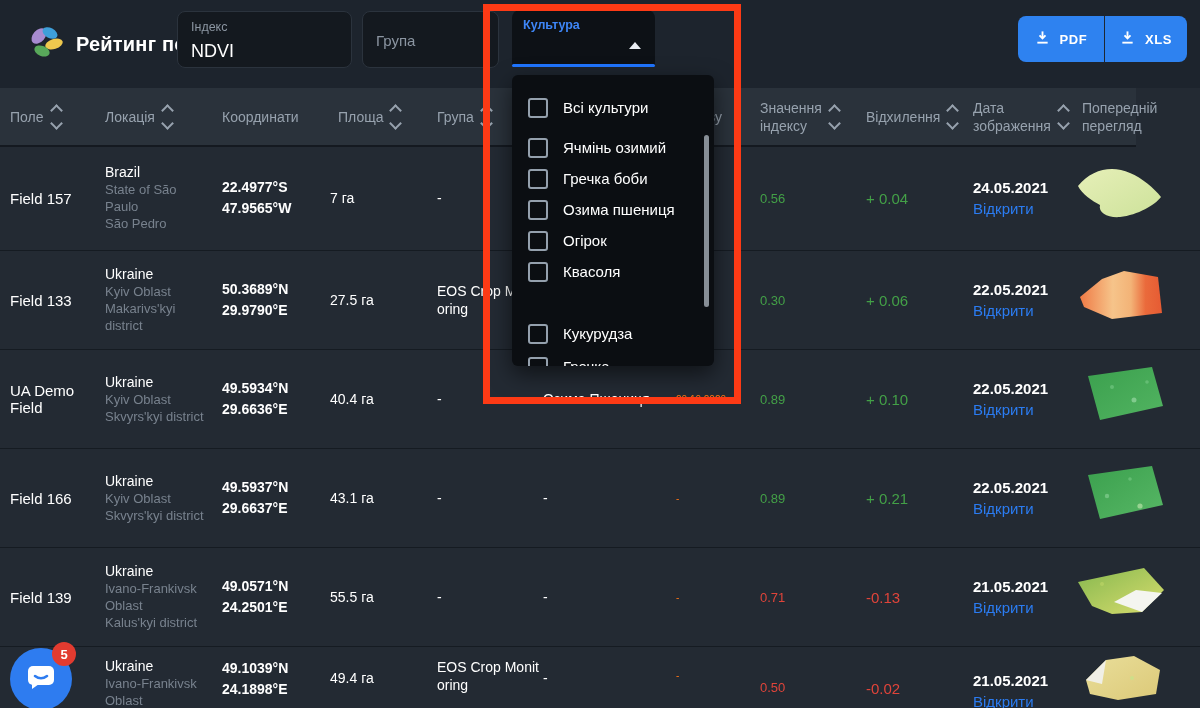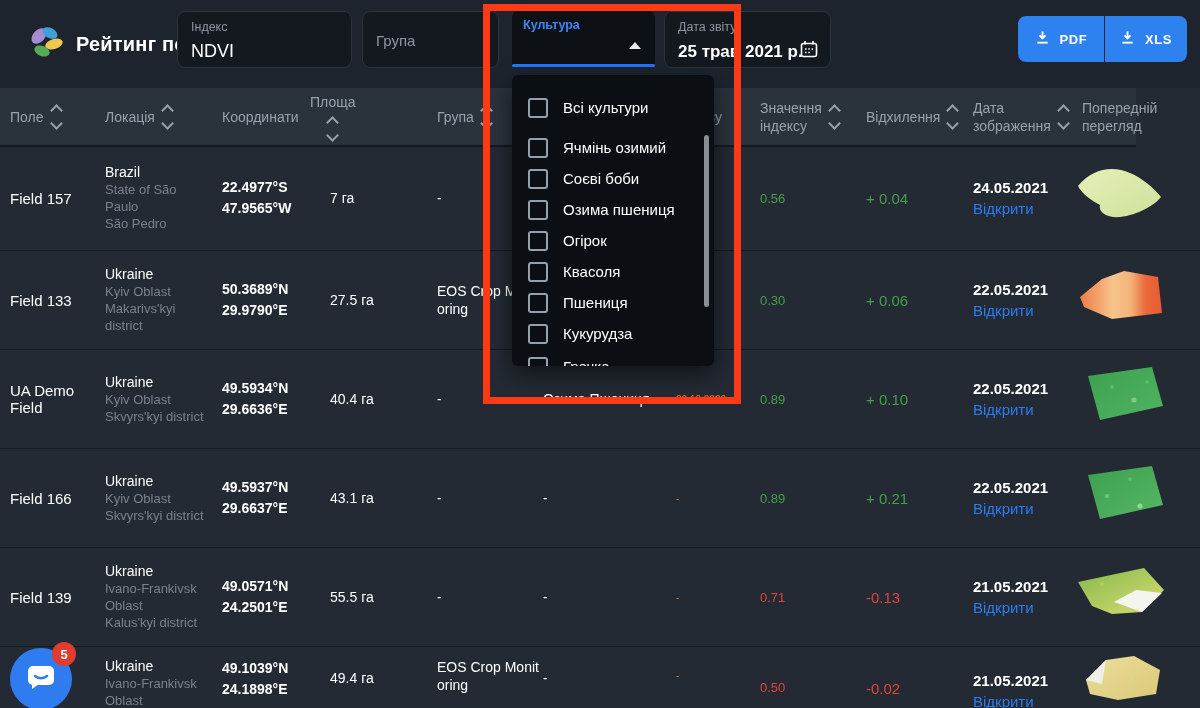"Дата звіту" div.filter-box { html: <div> <span>Дата звіту</span> <span>25 трав 2021 р.</span> <span> <svg> <rect></rect> <line></line> <line></line> <line></line> <line></line> </svg> </span> </div> -> none }
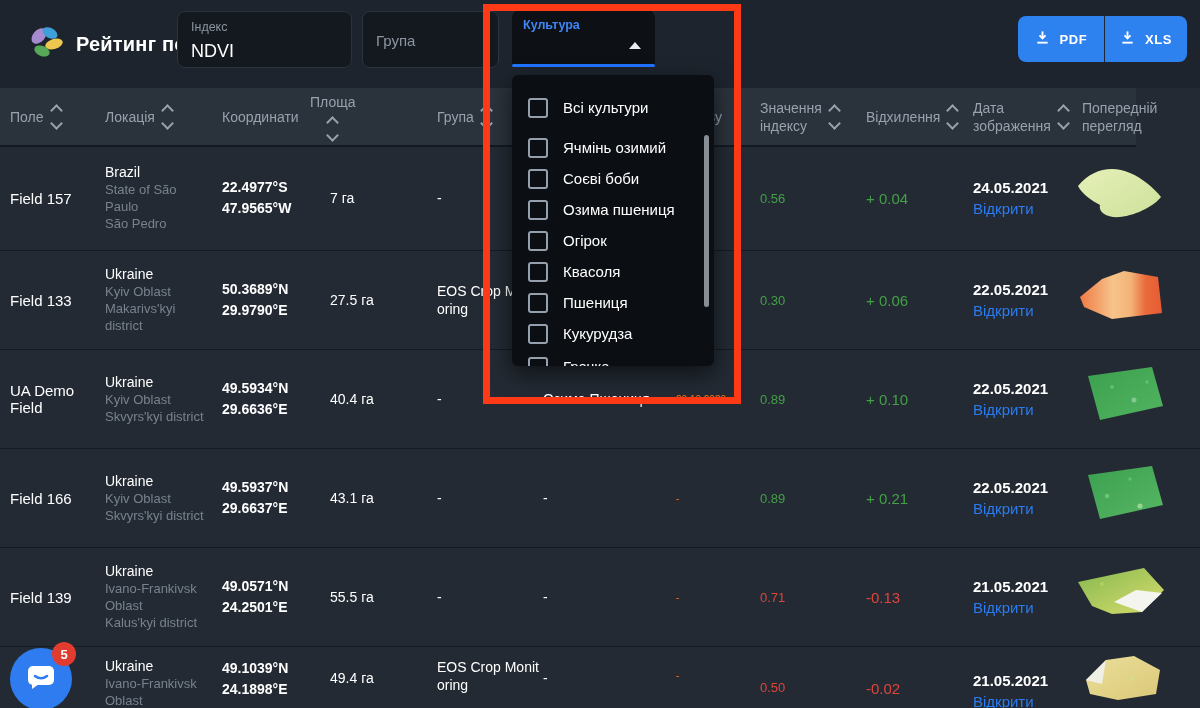"Площа" .h-area { flex-direction: column -> none; left: 310px -> 338px }
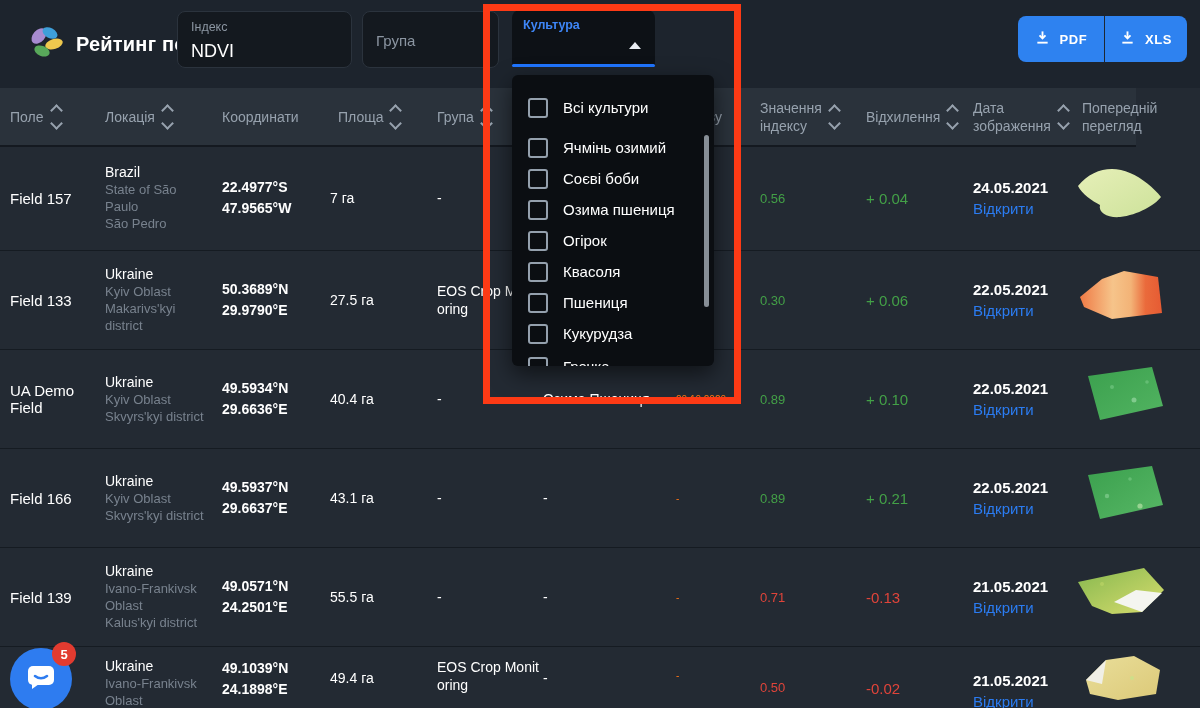"Соєві боби" span.dd-text { text: Соєві -> Гречка }
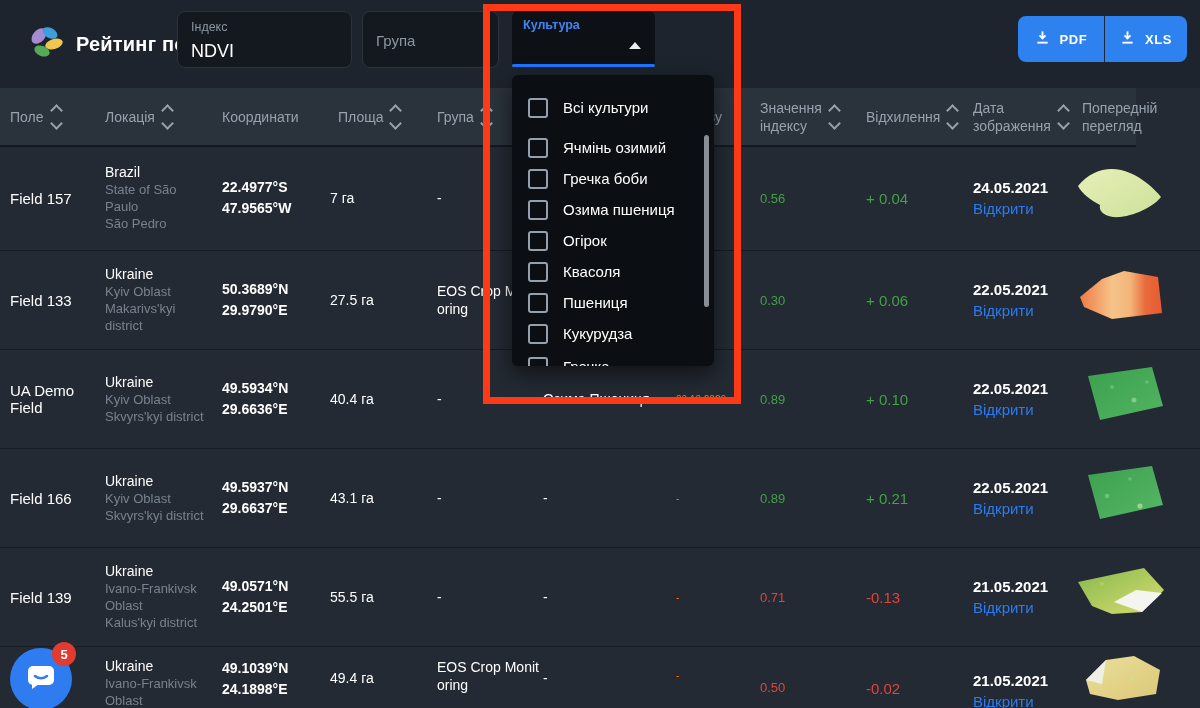"Пшениця" div.dd-item { html: <div> <span></span> <span>Пшениця</span> </div> -> none }
